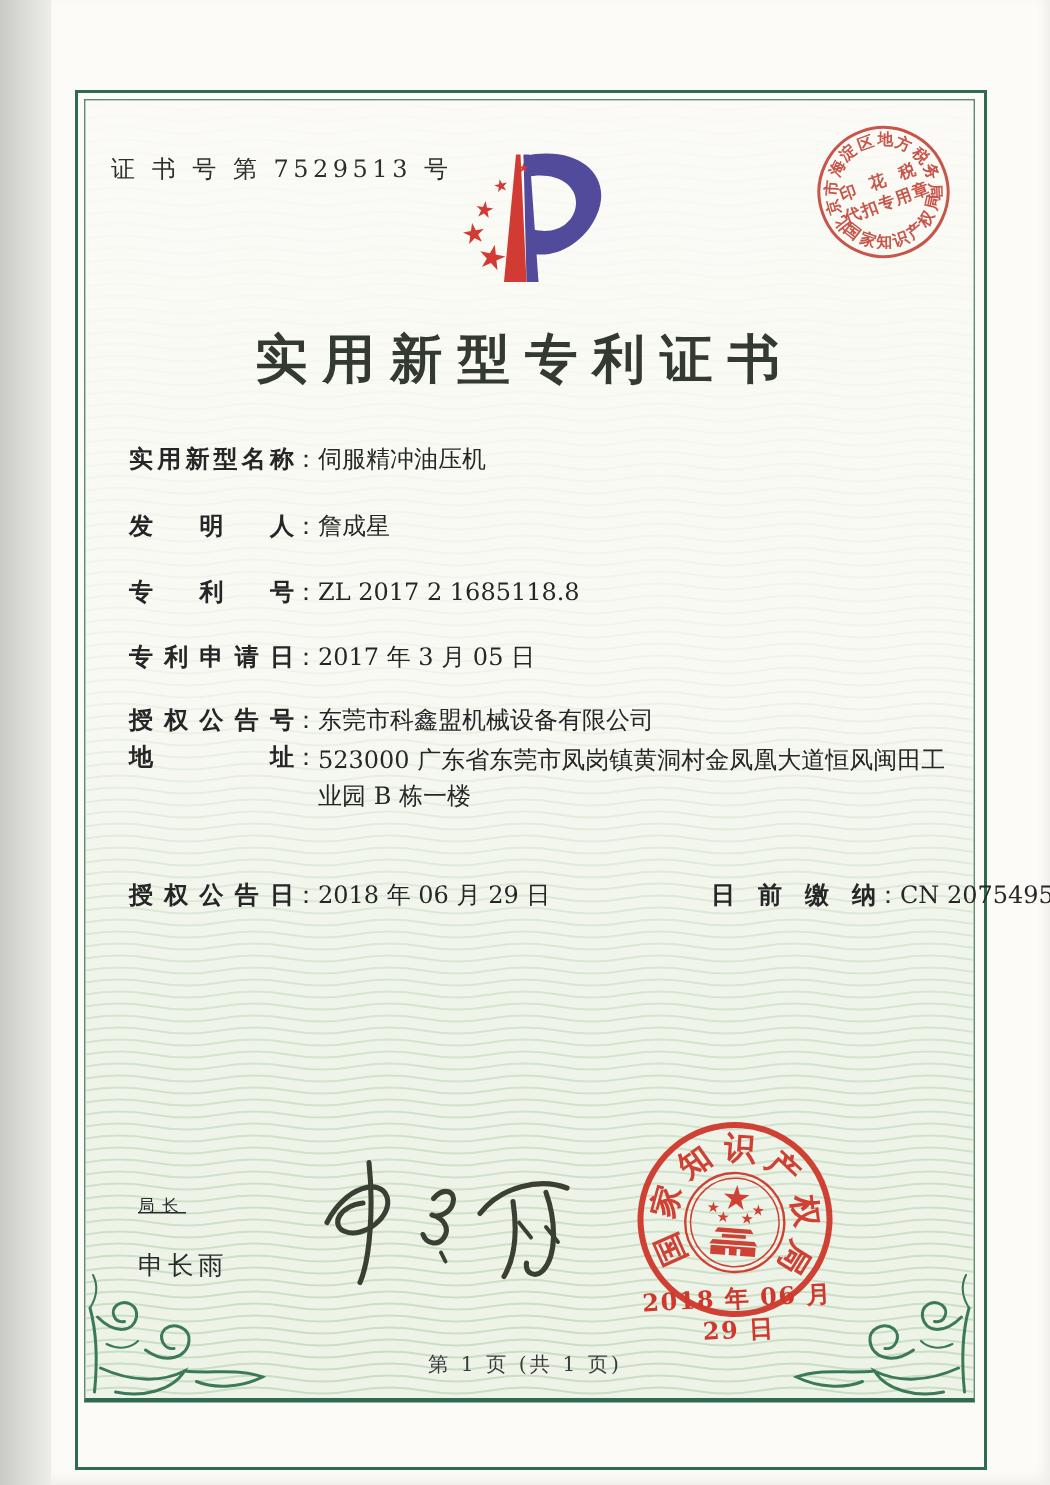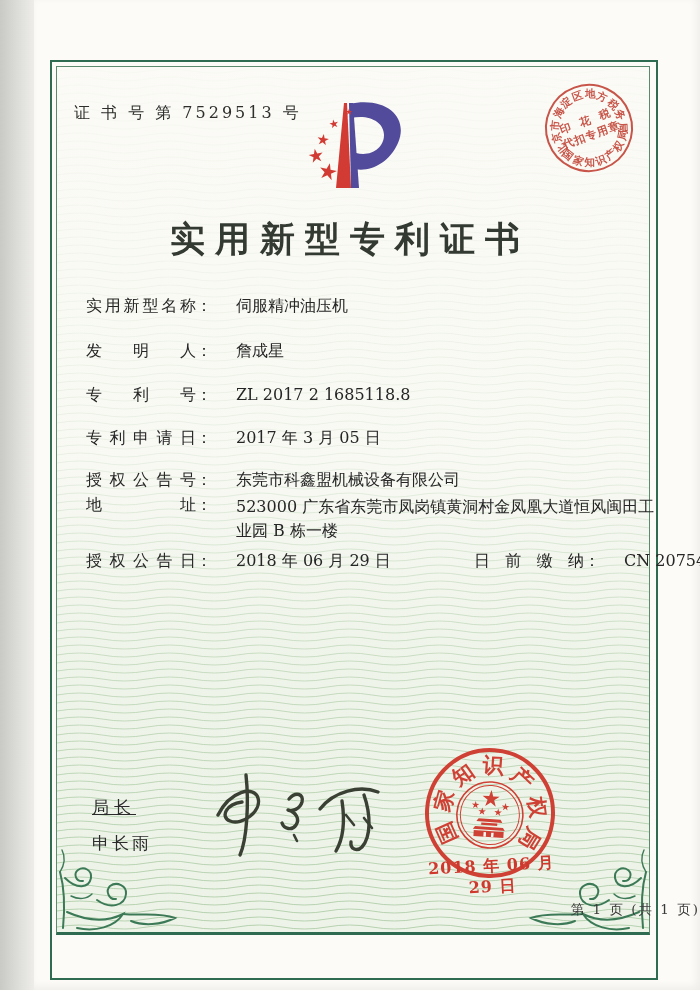"实用新型名称" .lbl { font-weight: none -> bold }
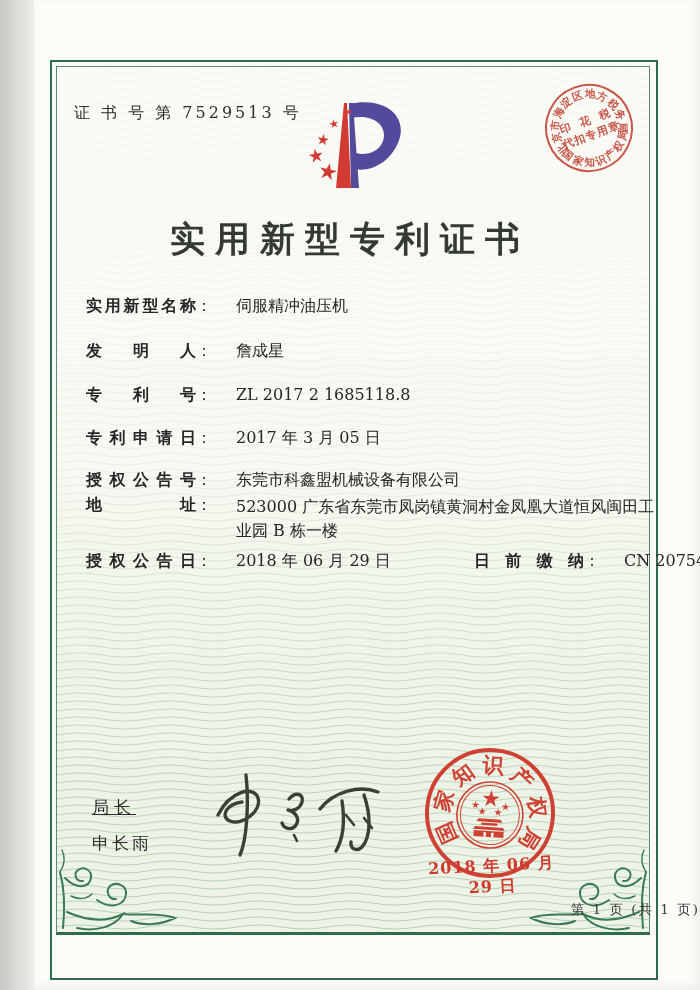"伺服精冲油压机" .val { margin-left: 24px -> 0 }
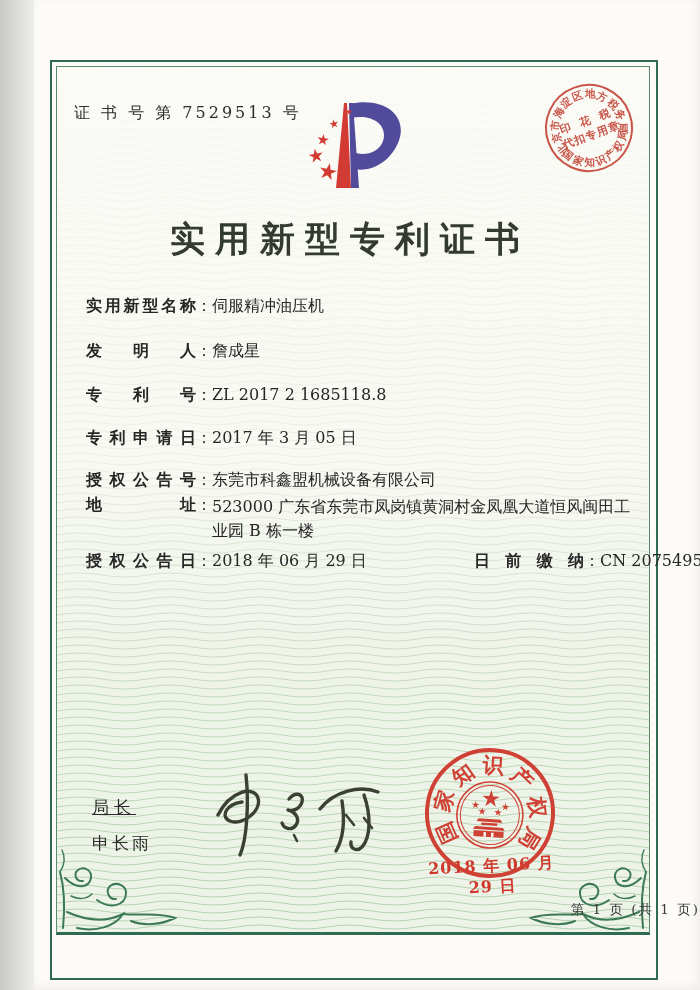"授权公告日：2018 年 06 月 29" div.row { top: 551px -> 587px }
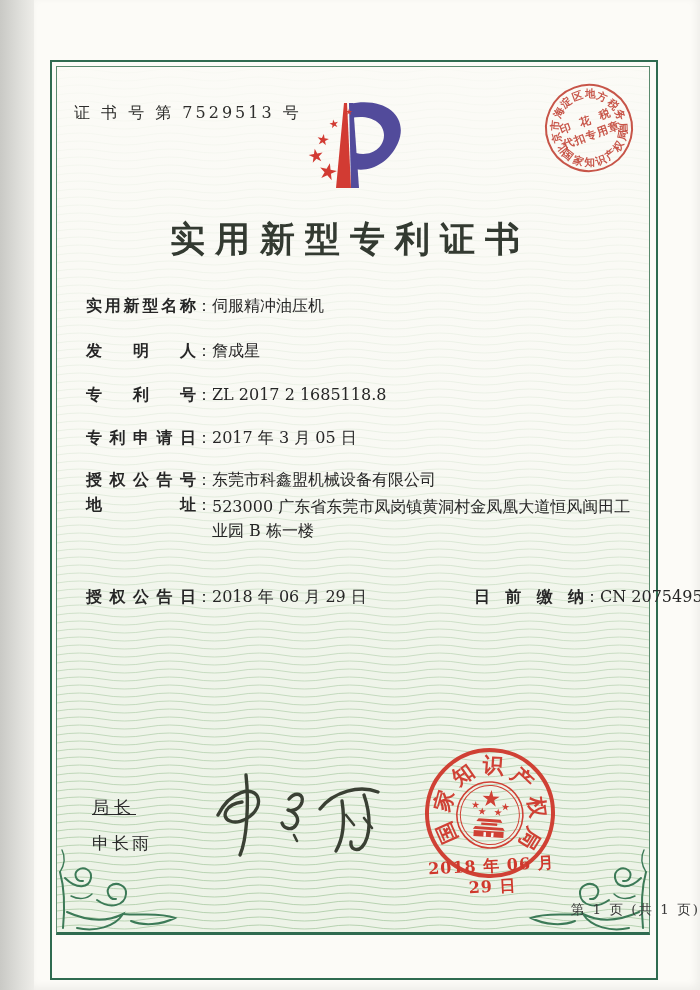"局长" .signer-title { font-size: 17px -> 11px }
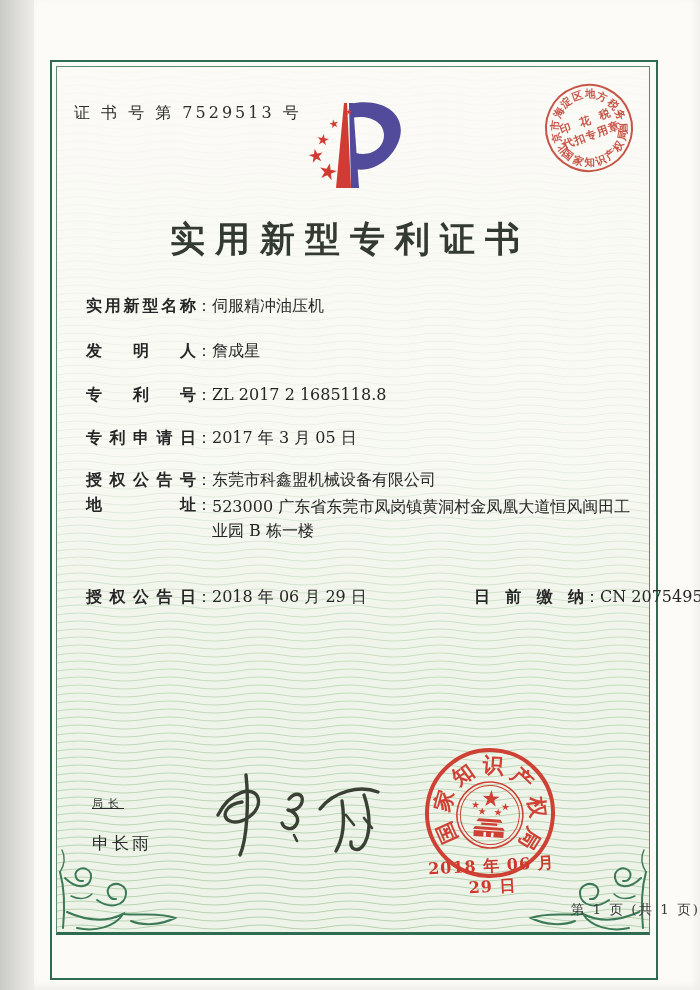"第 1 页 (共 1" .footer { text-align: right -> center }
